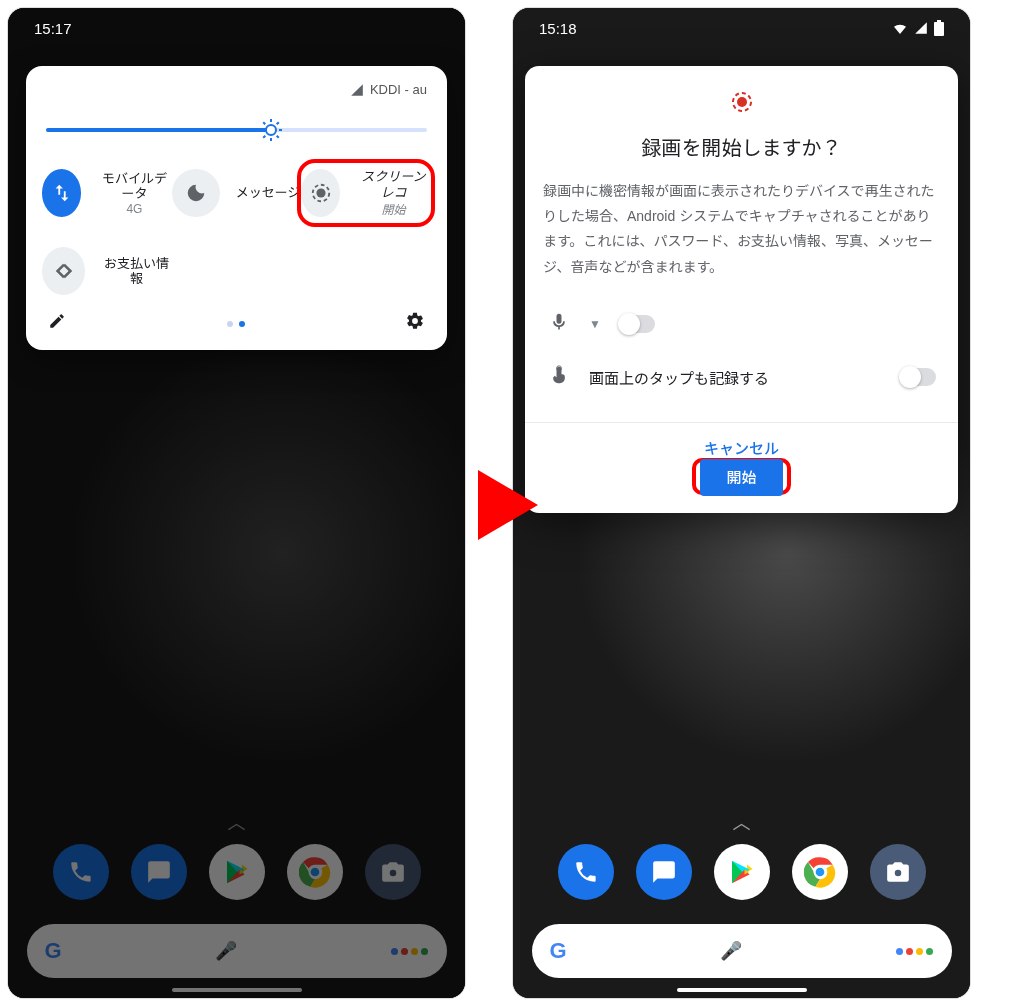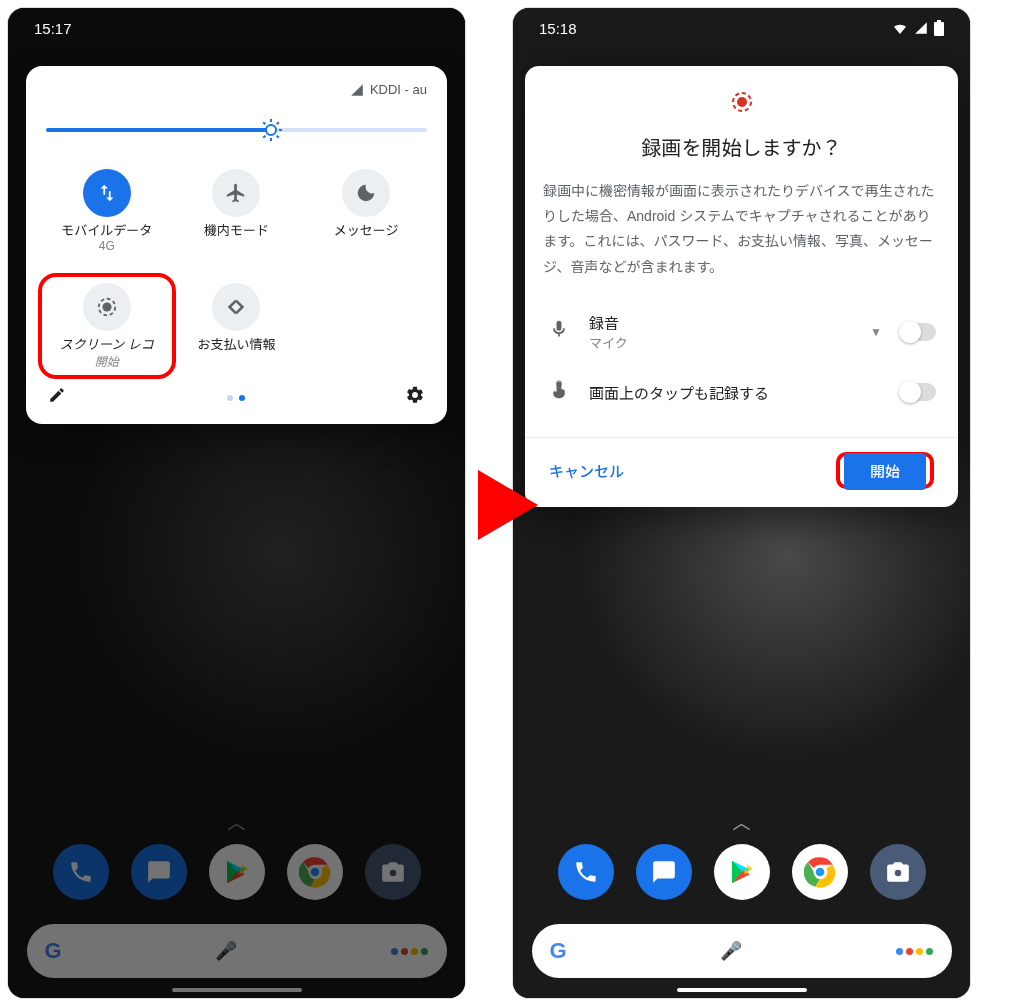"モバイルデータ" .tile { flex-direction: column -> row; gap: 6px -> 16px }
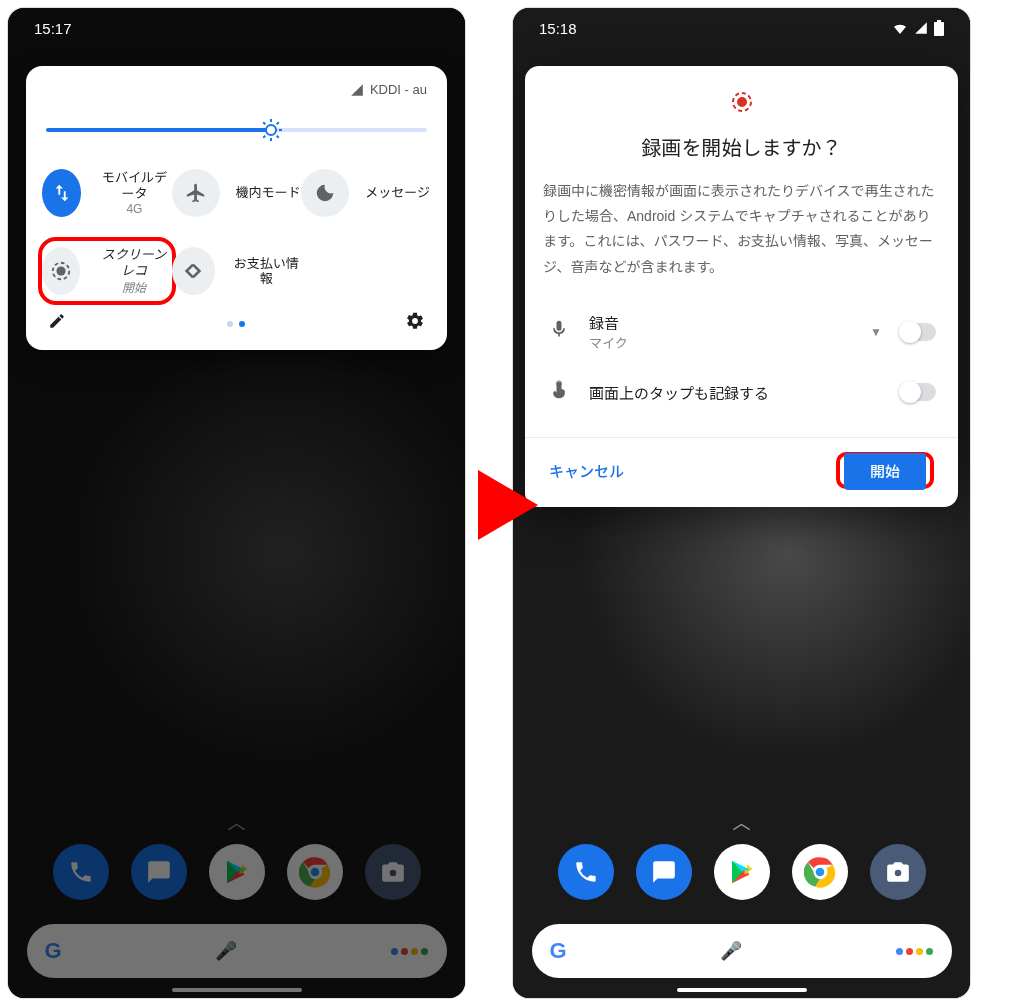"機内モード" div.tile { html: <div> <div> <svg> <path></path> </svg> </div> <div> <div>機内モード</div> </div> </div> -> none }
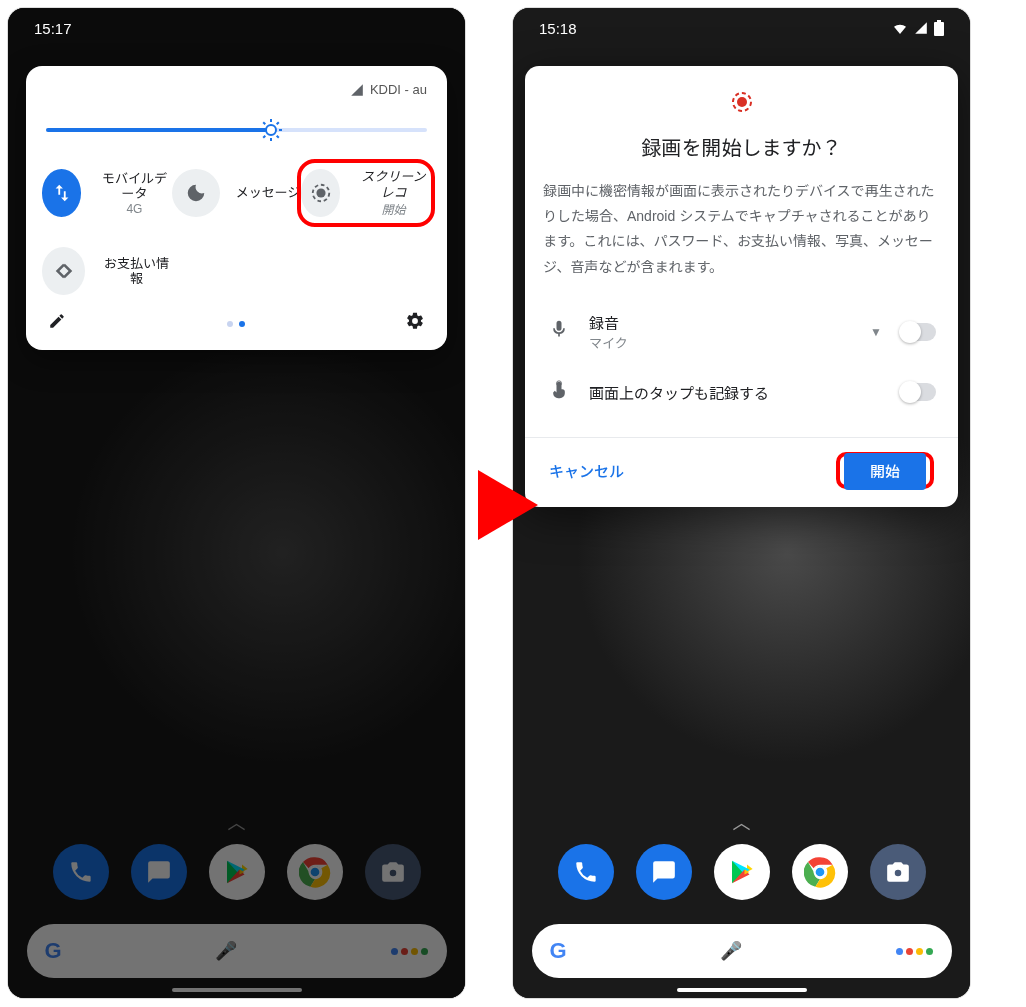"録音" div.option-text { html: <div> <div>録音</div> <div>マイク</div> </div> -> none }
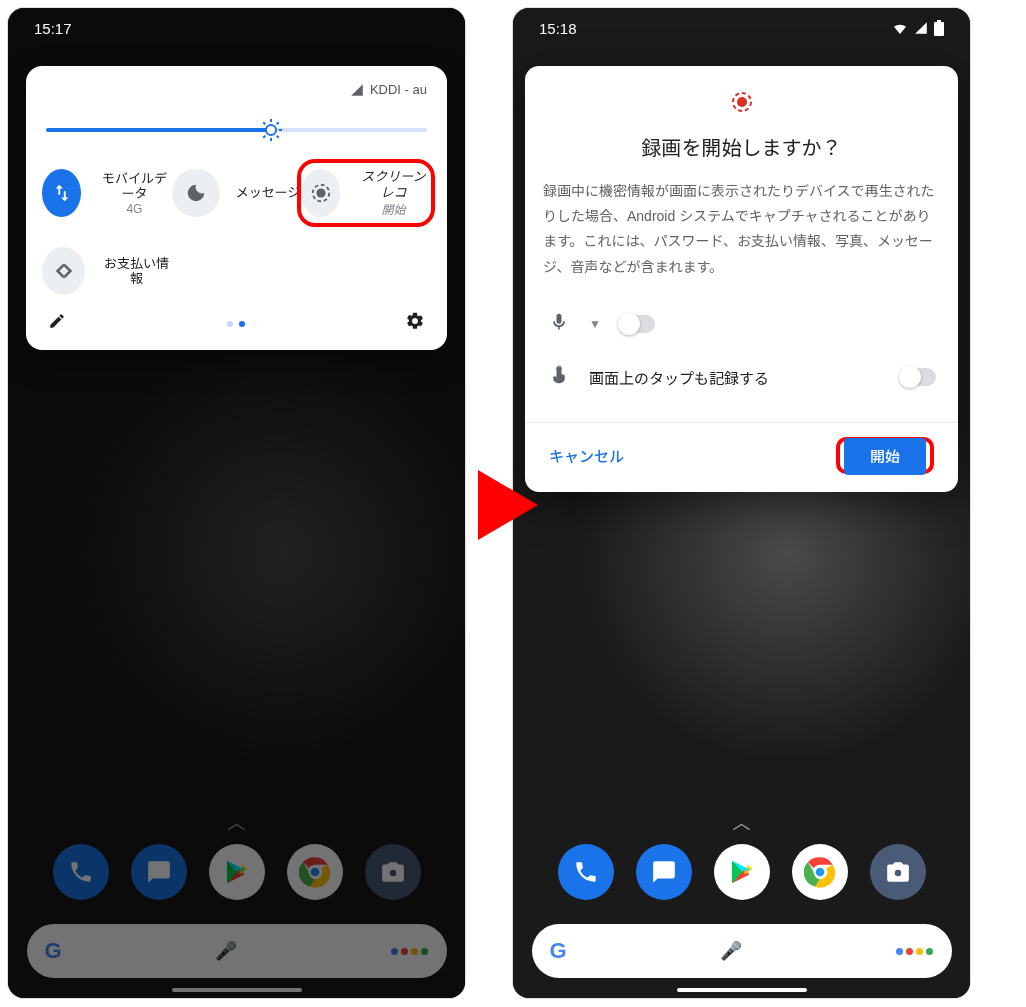"キャンセル" .dialog-actions { flex-direction: none -> column }
